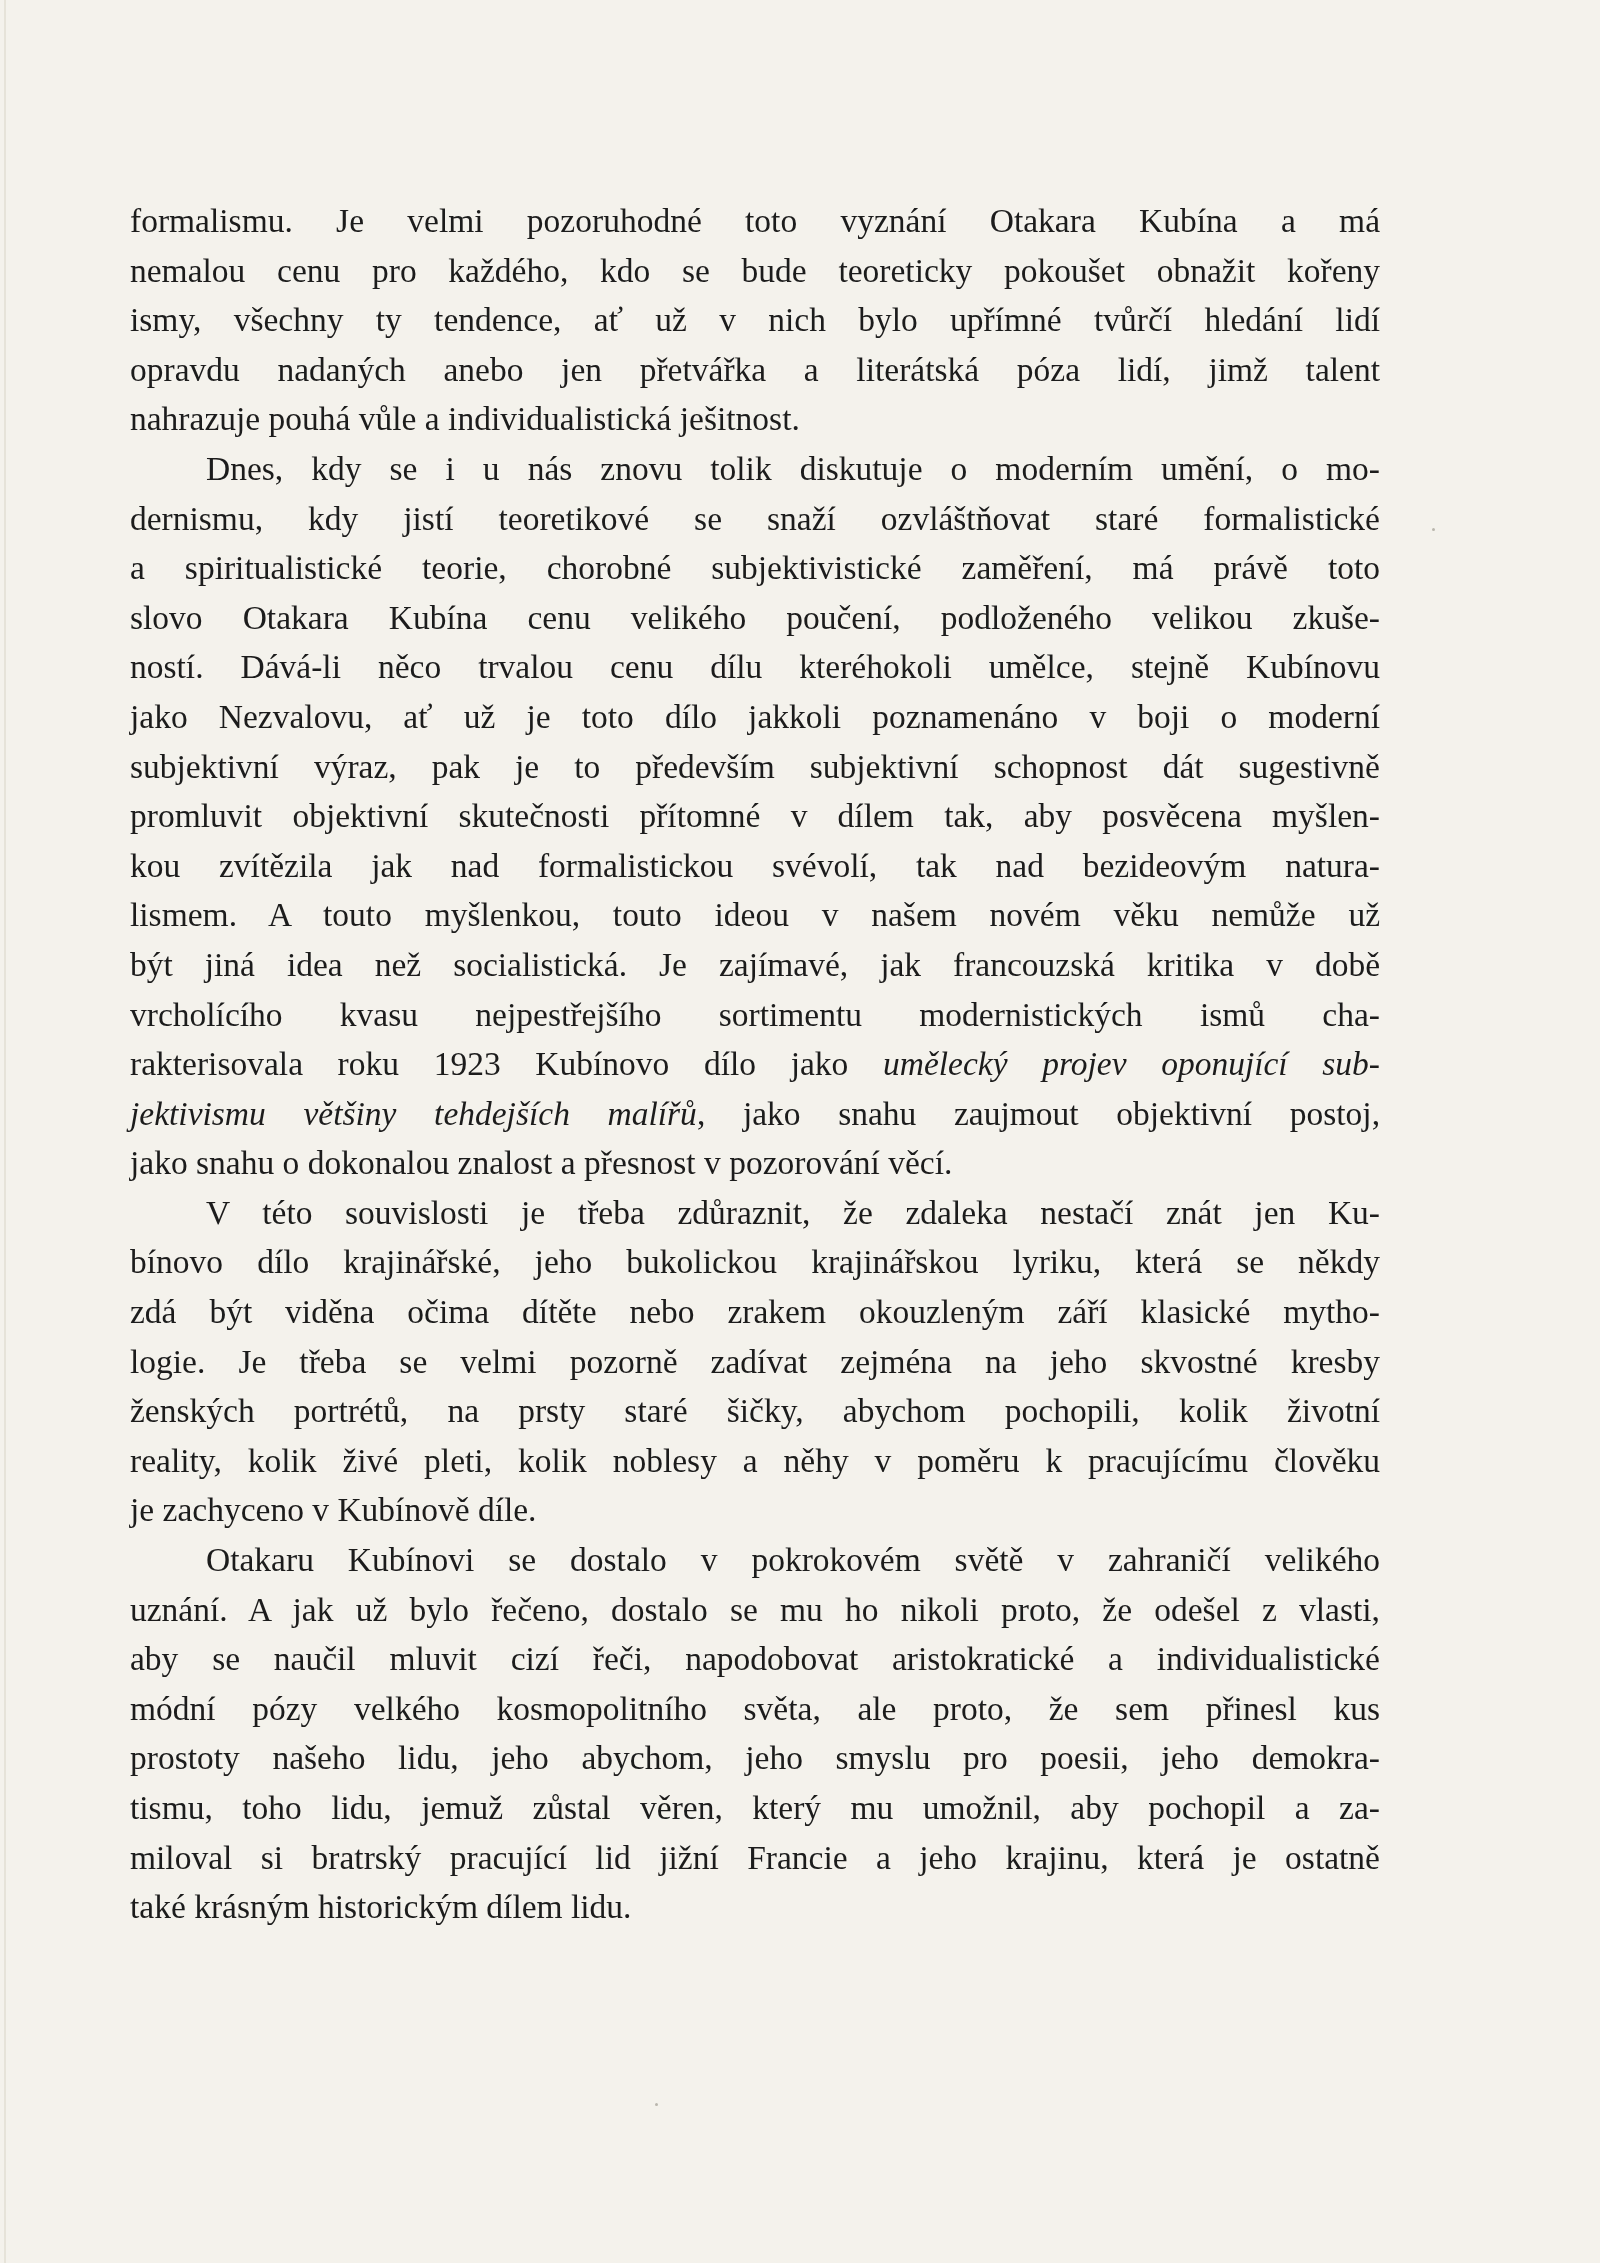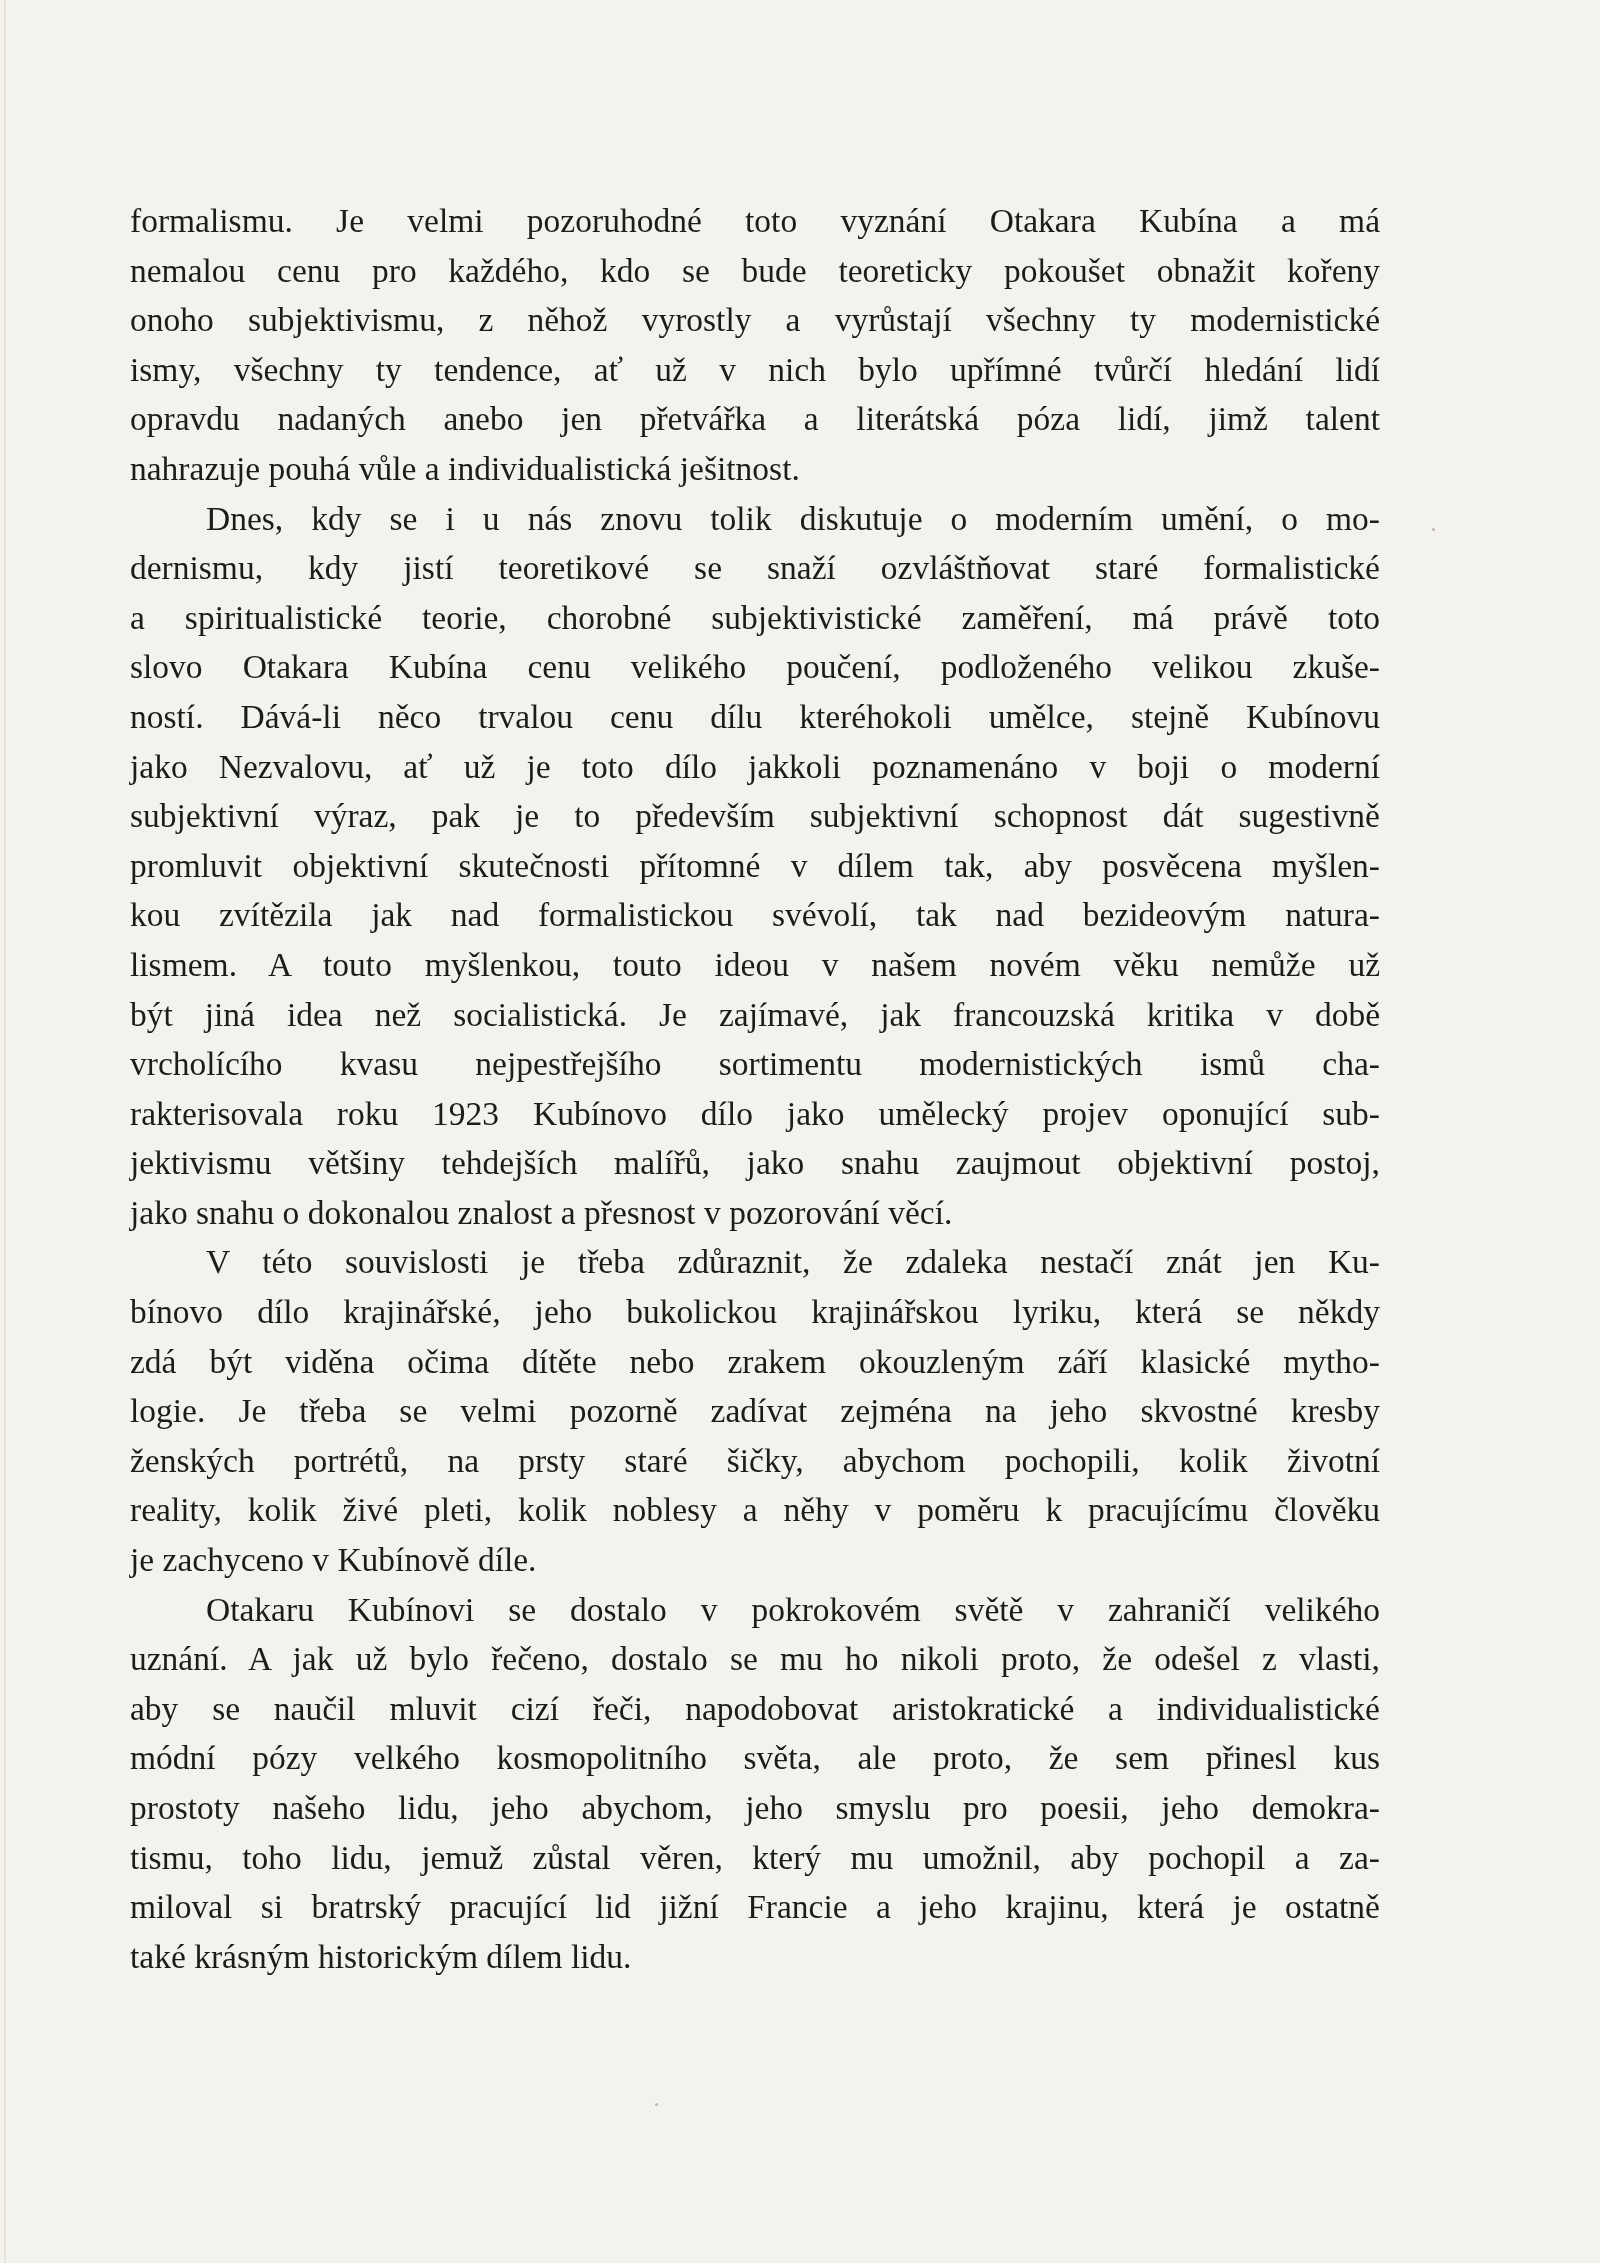"onoho subjektivismu, z něhož vyrostly" div.line { html: <div><span>onoho subjektivismu, z něhož vyrostly a vyrůstají všechny ty modernistické</span></div> -> none }
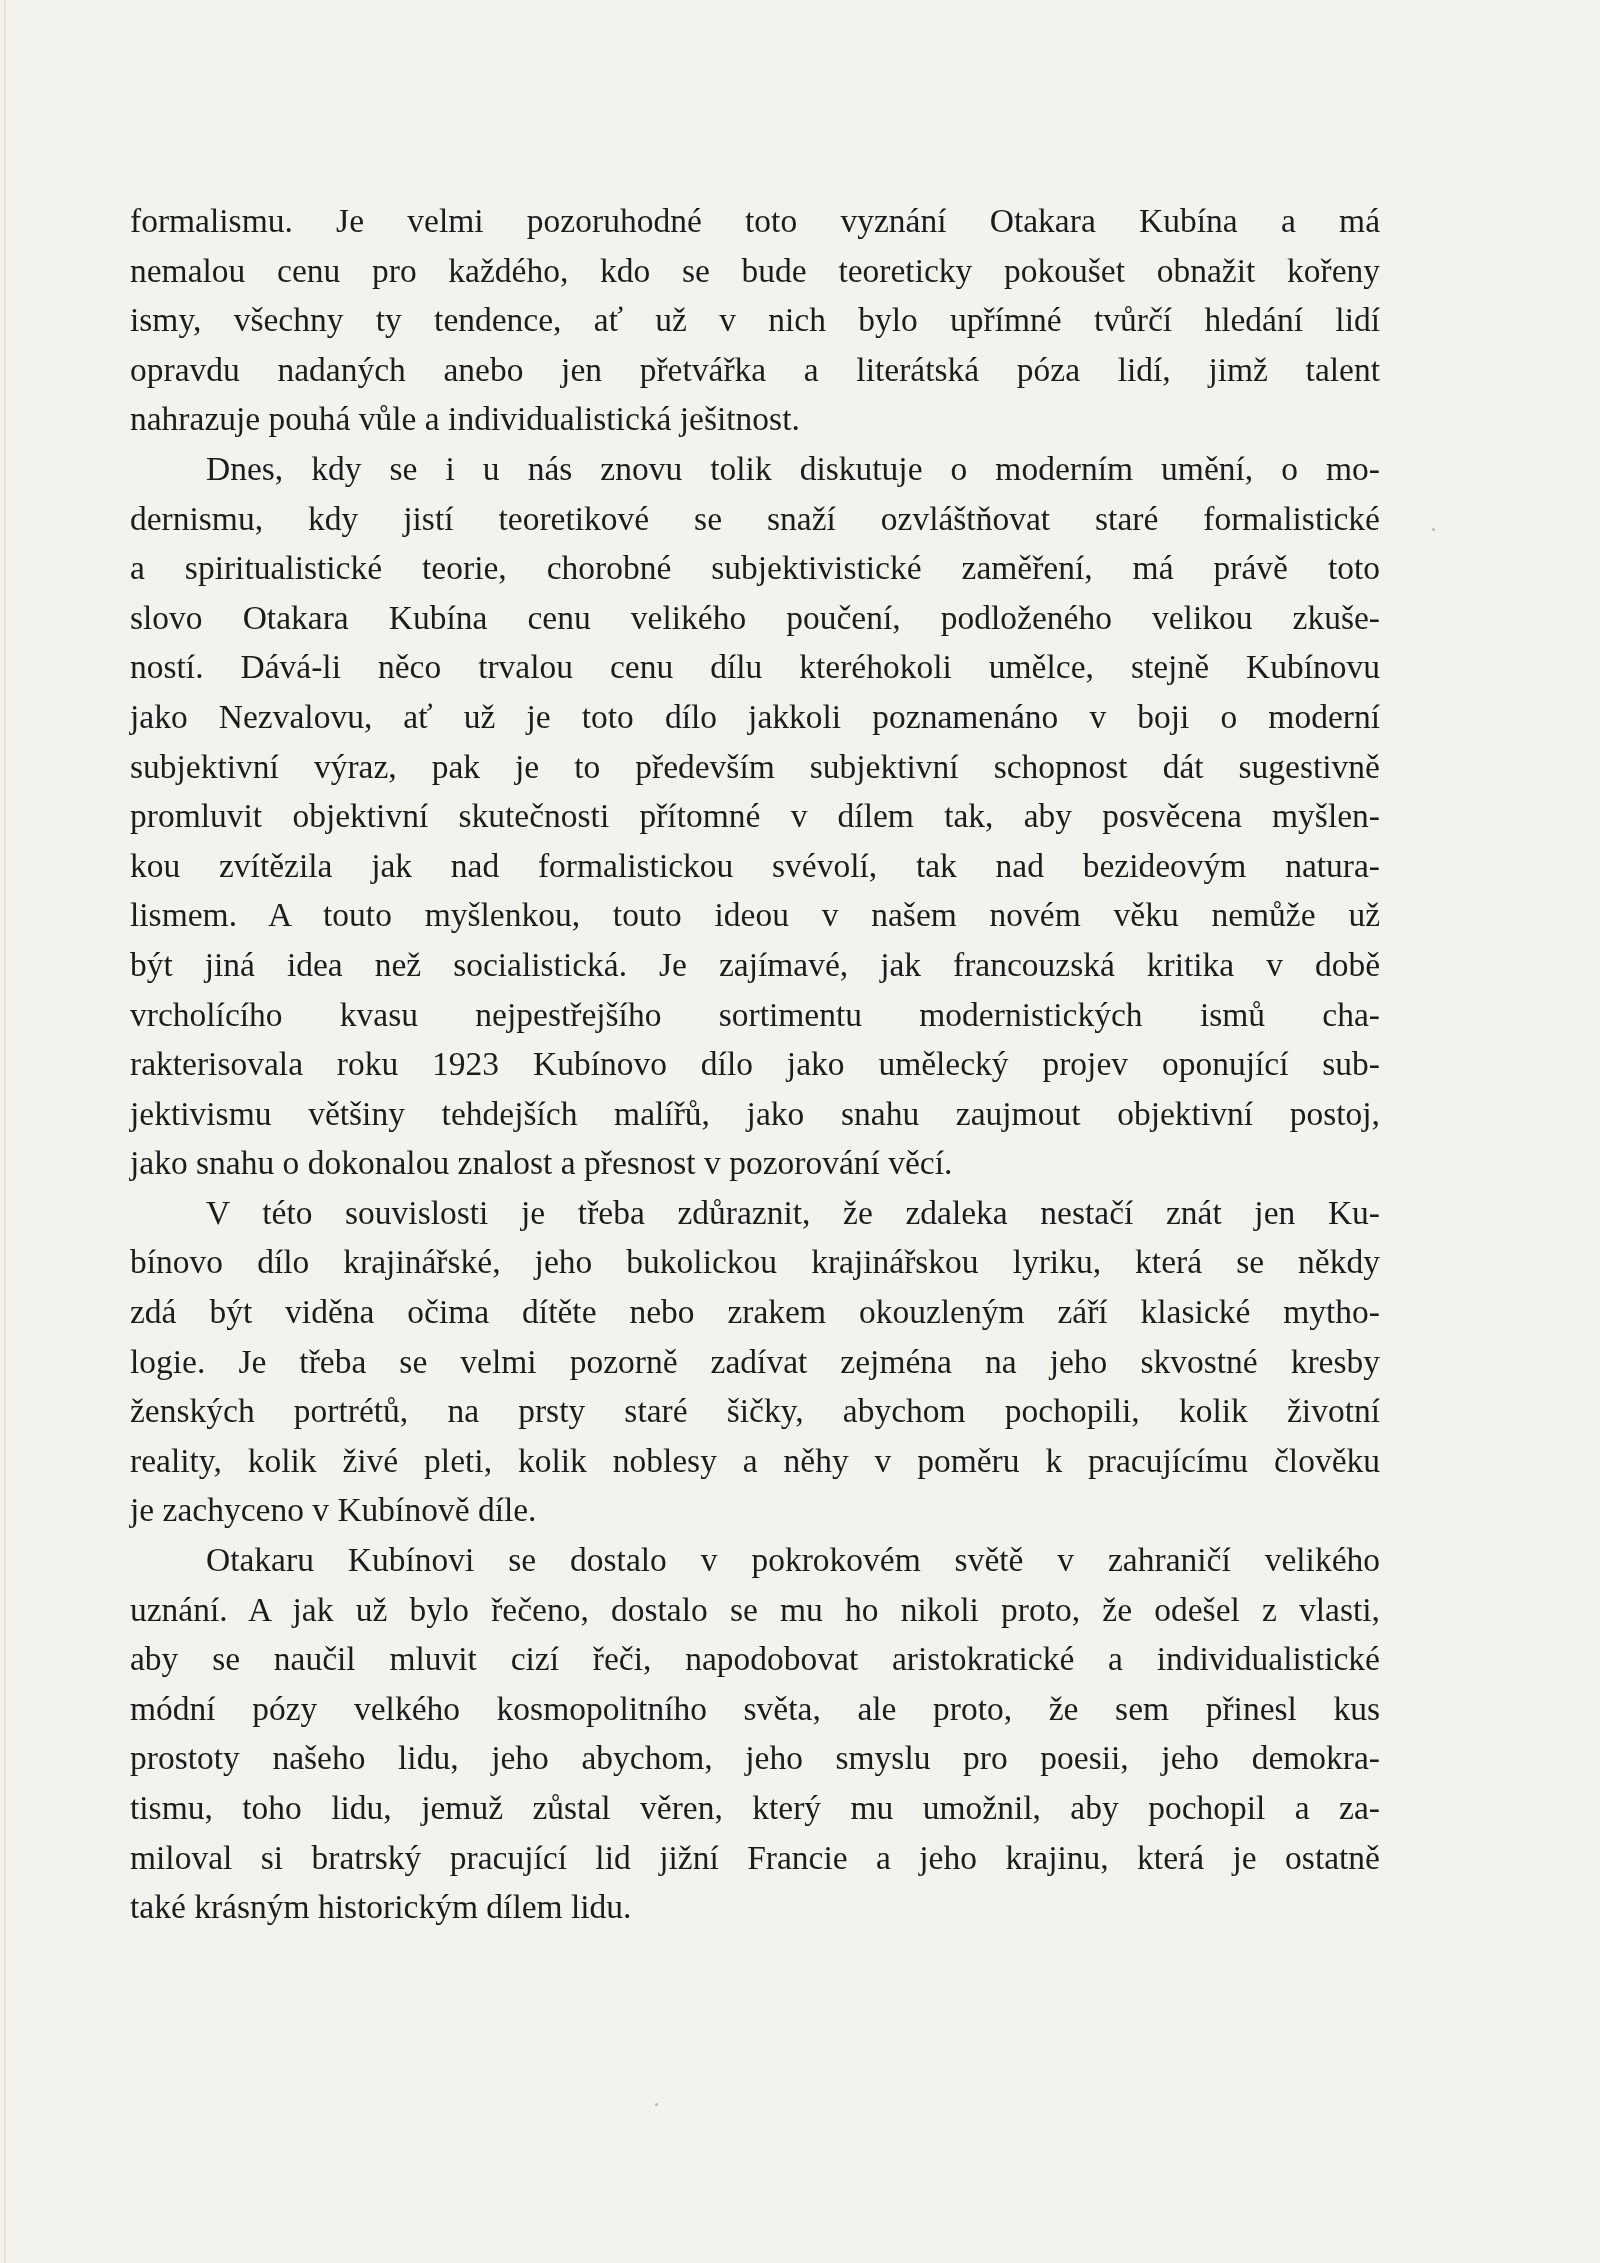"umělecký projev oponující sub-" .it { font-style: none -> italic }
